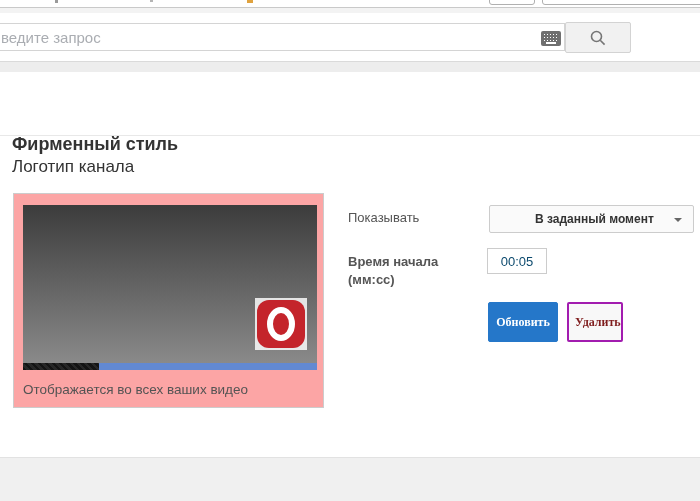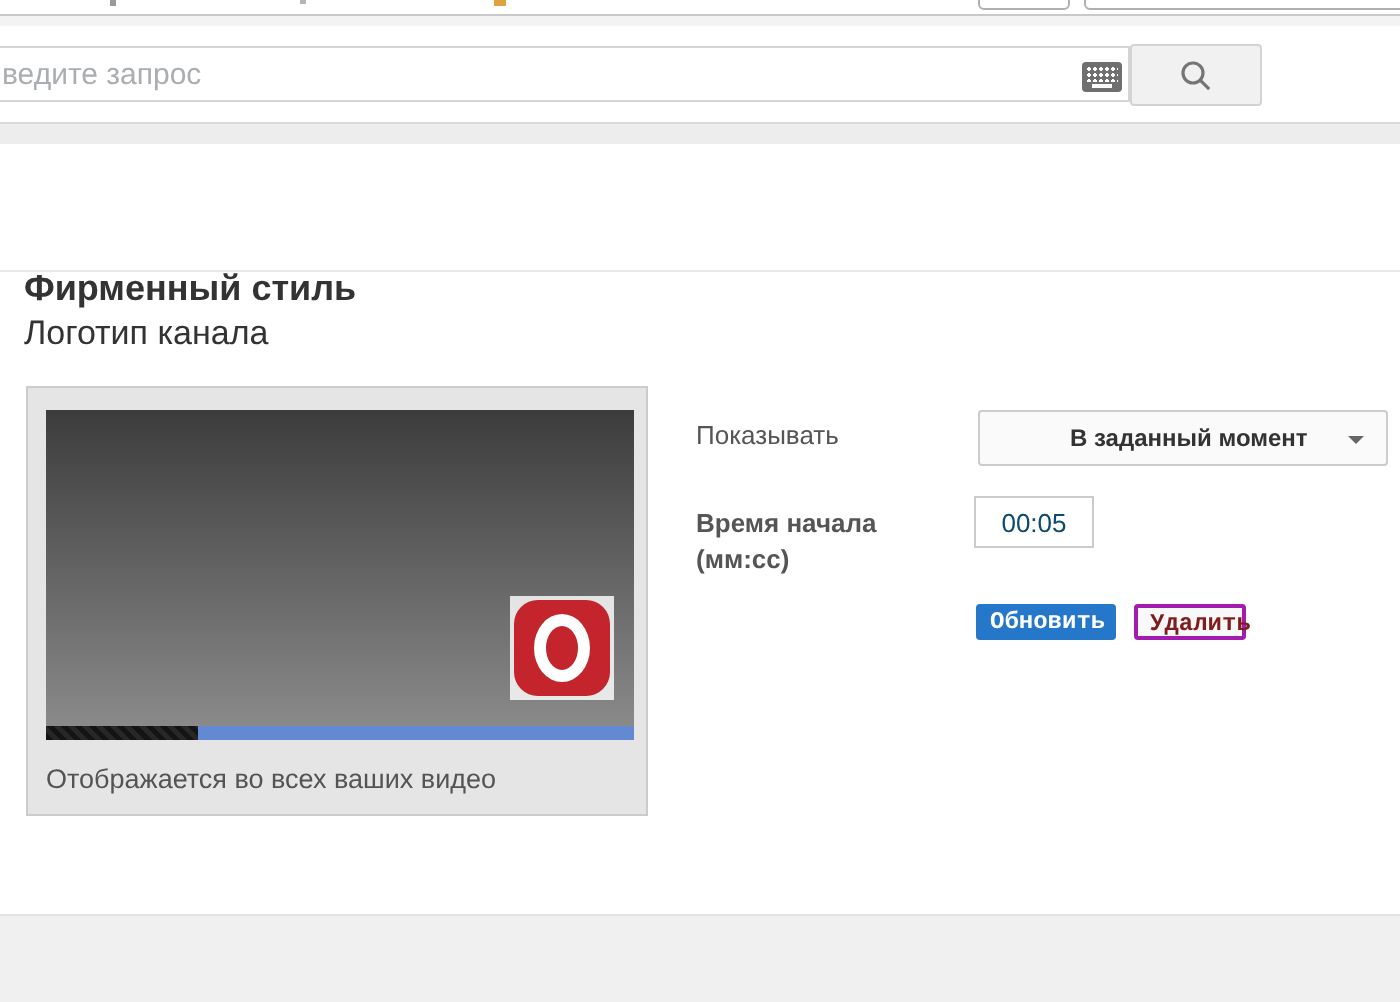"Обновить" .btn { font-family: Liberation Mono, monospace -> Liberation Serif, serif; height: 18px -> 40px }
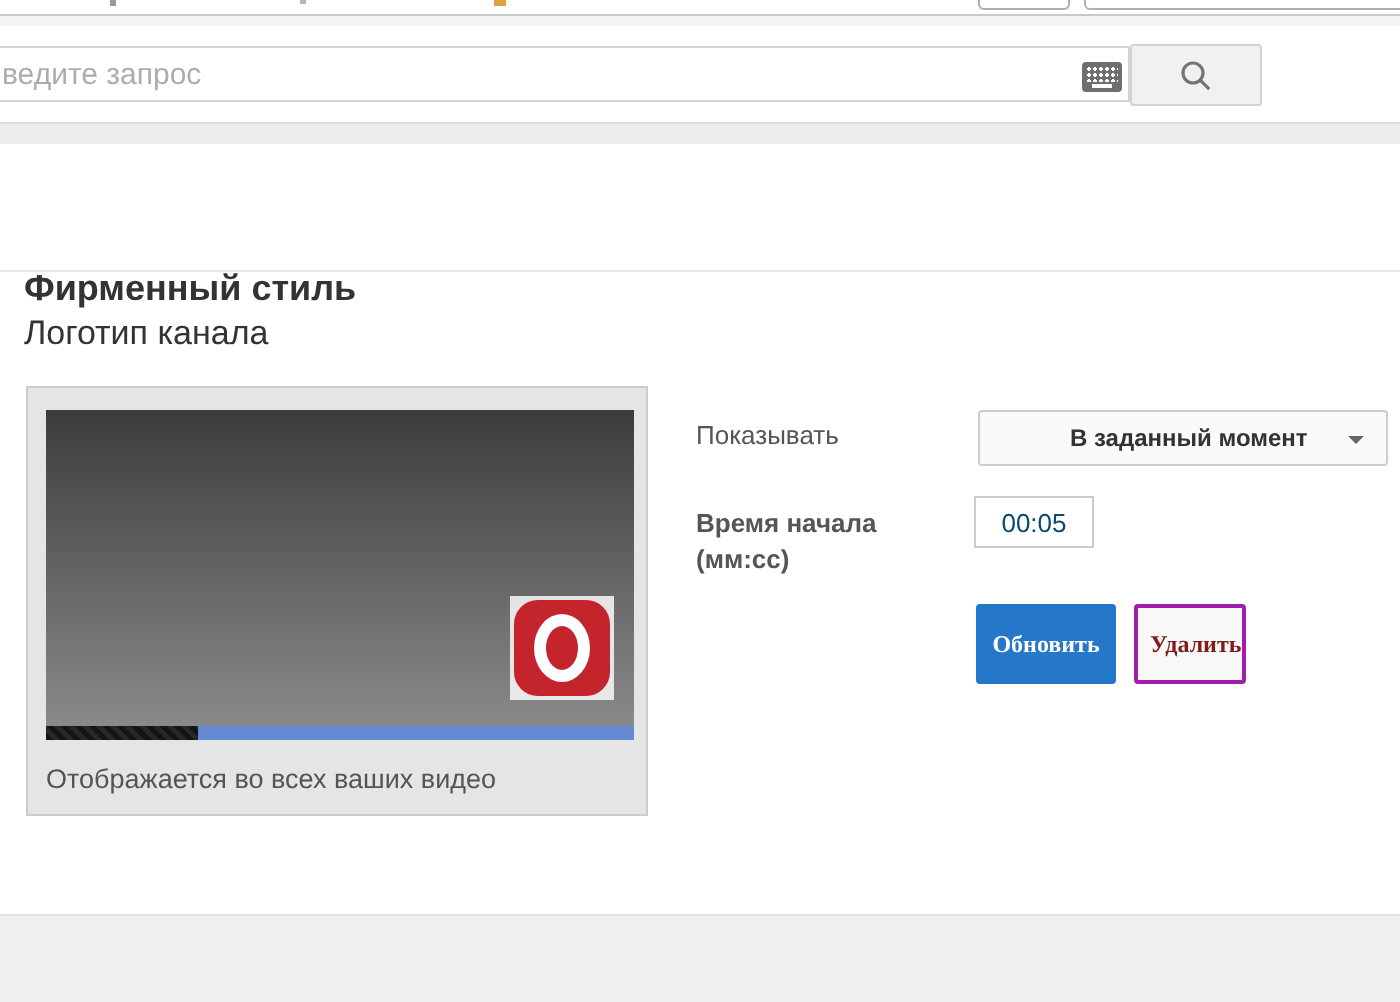"Отображается во всех ваших видео" .preview-box { background: #e5e5e5 -> #fca5a5 }
